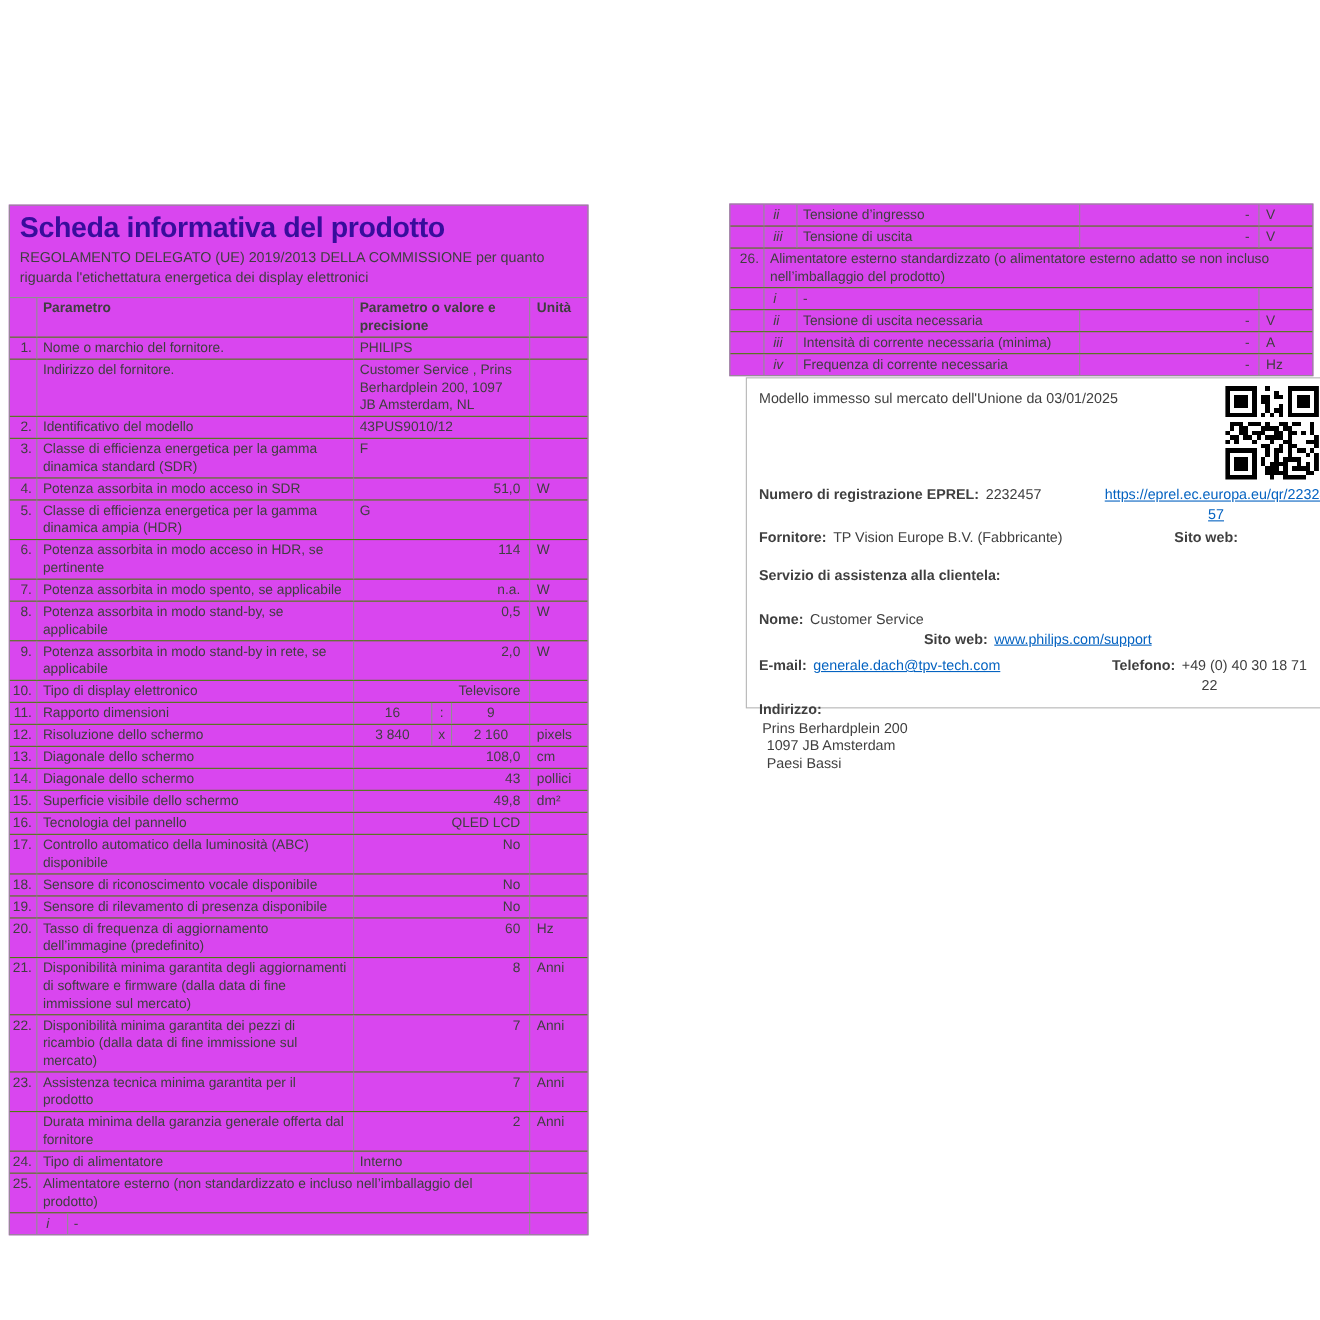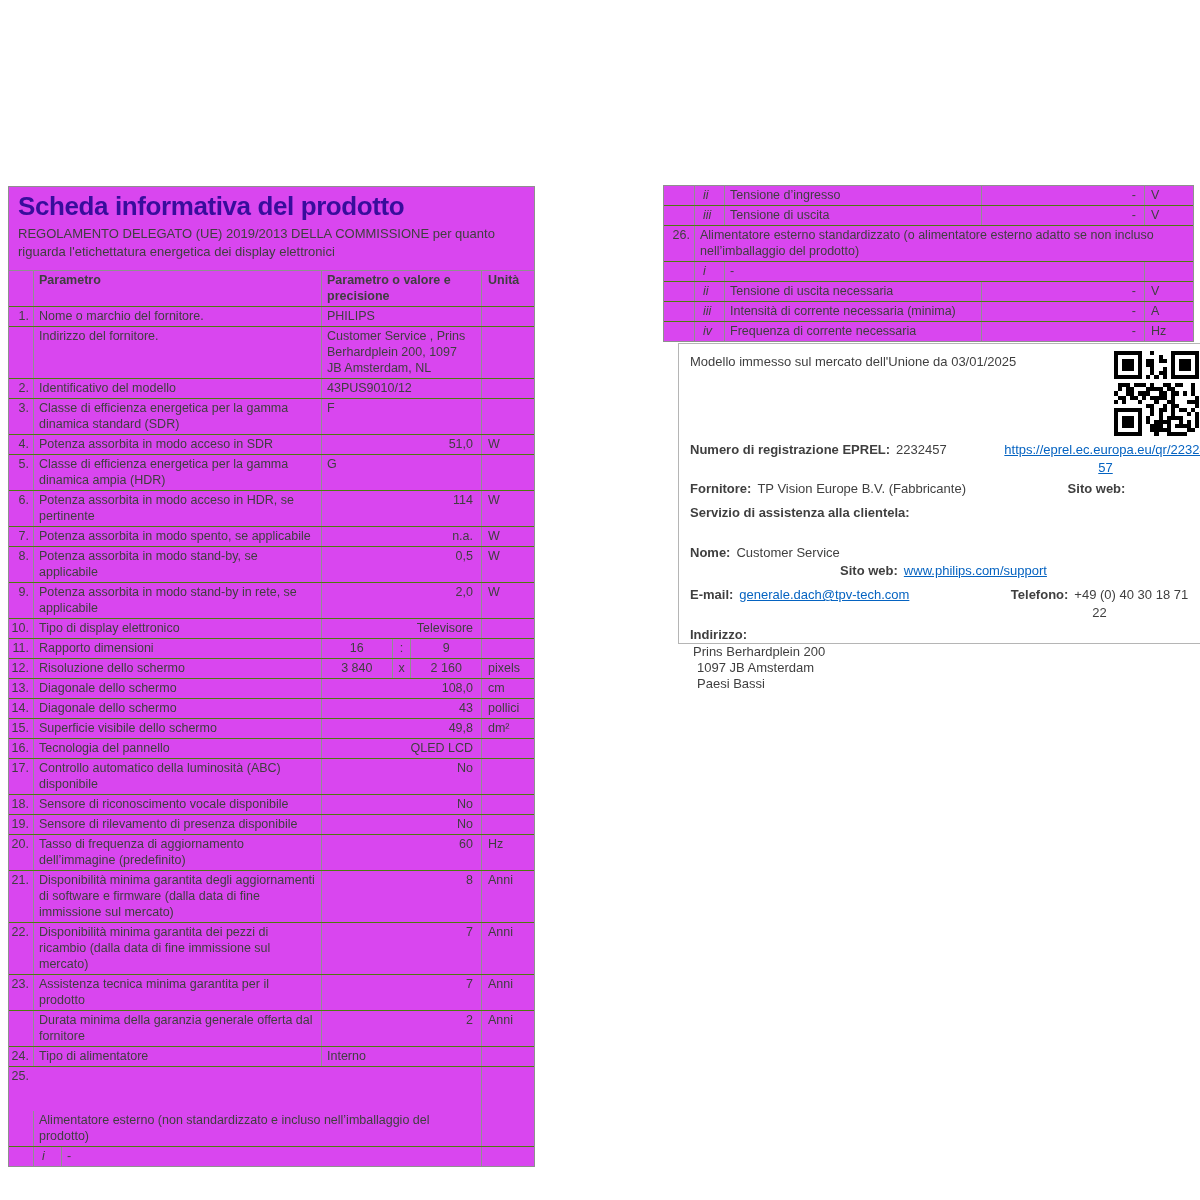"Servizio di assistenza alla clientela:" .ib-heading { margin-top: 6px -> 16px }
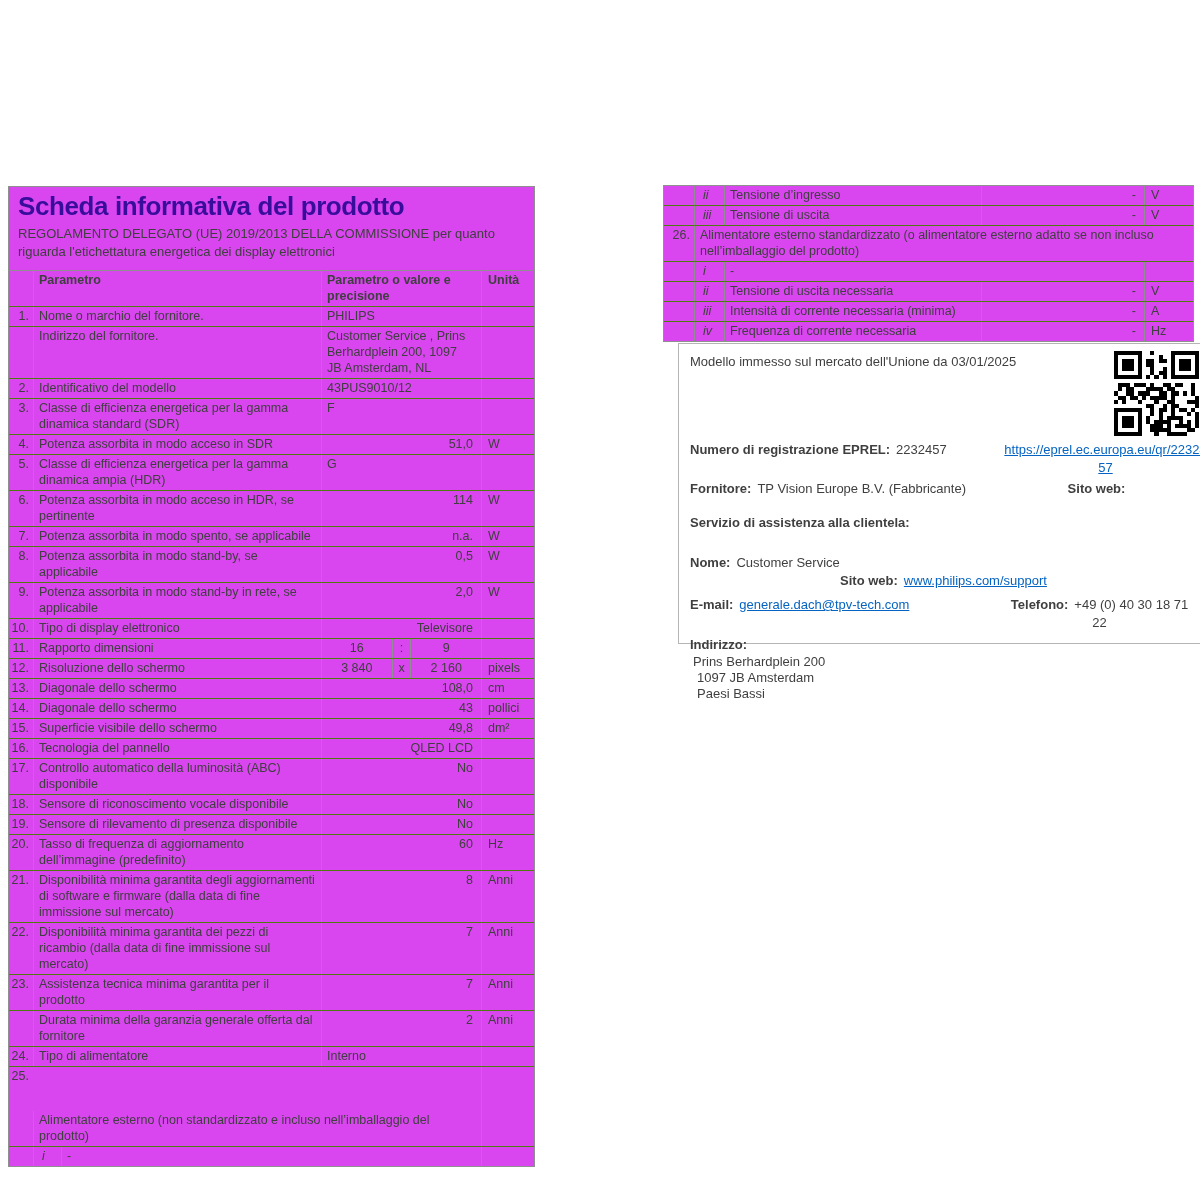"Alimentatore esterno (non standardizzato" .c-merged { margin-top: 44px -> none }
